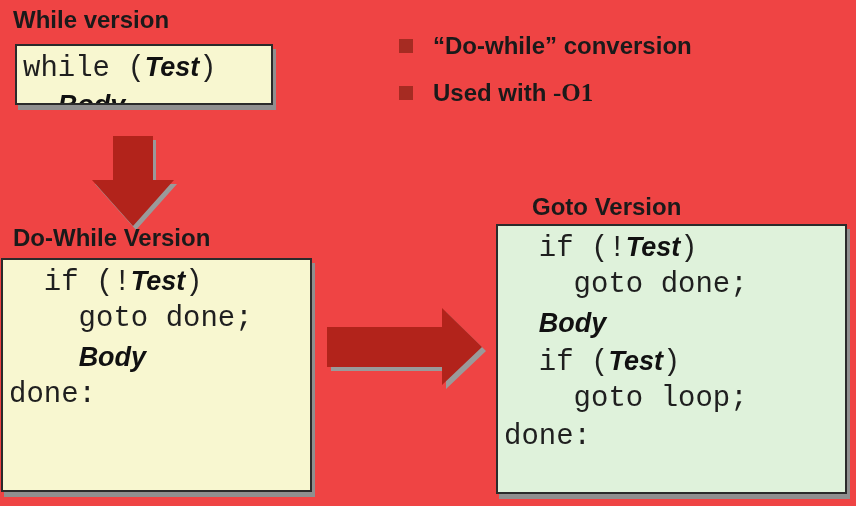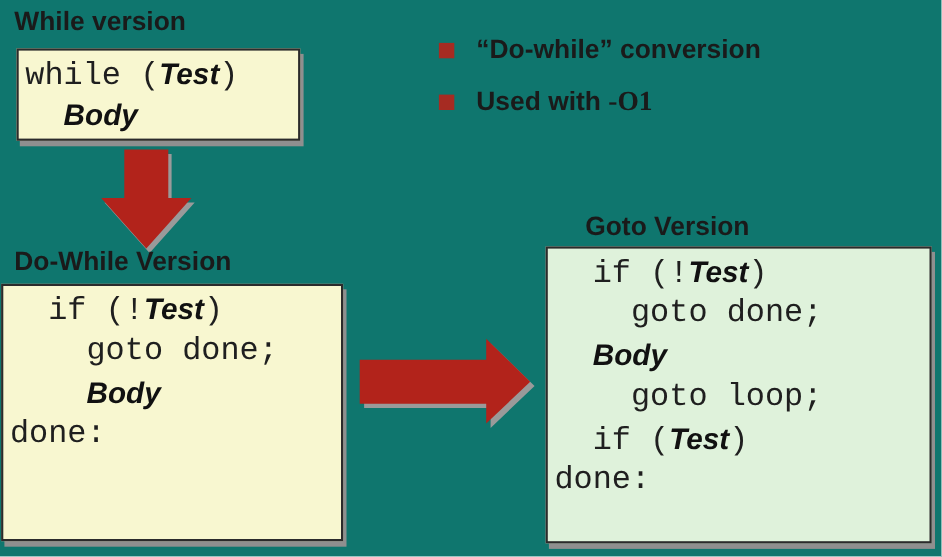"While version" .slide { background: #0f766e -> #ef4444 }
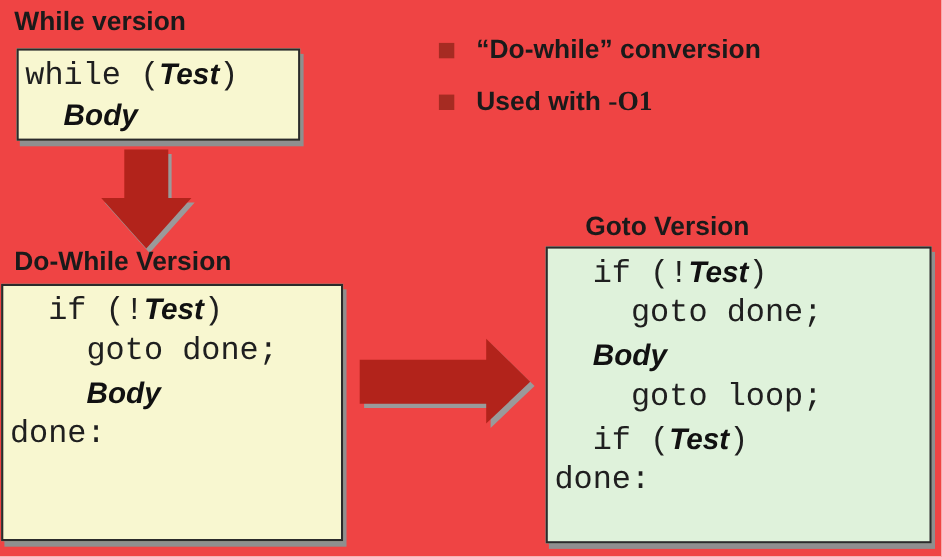"while (Test)" div.codebox { height: 84px -> 61px }
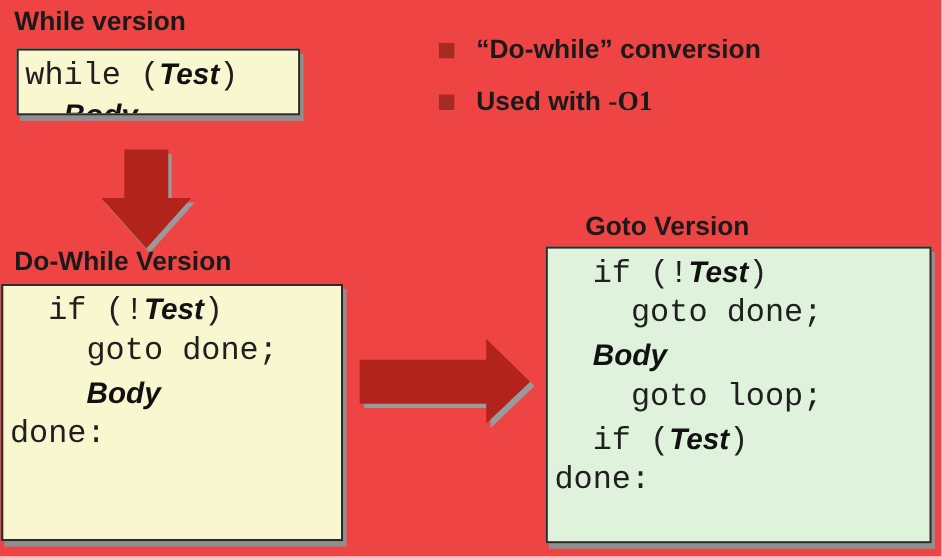"goto loop;" div.ln { order: before "if (Test)" -> after "if (Test)" }
